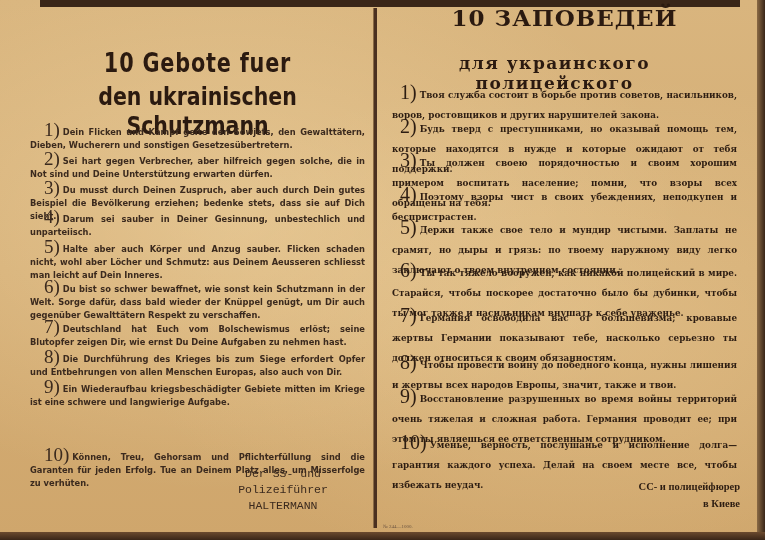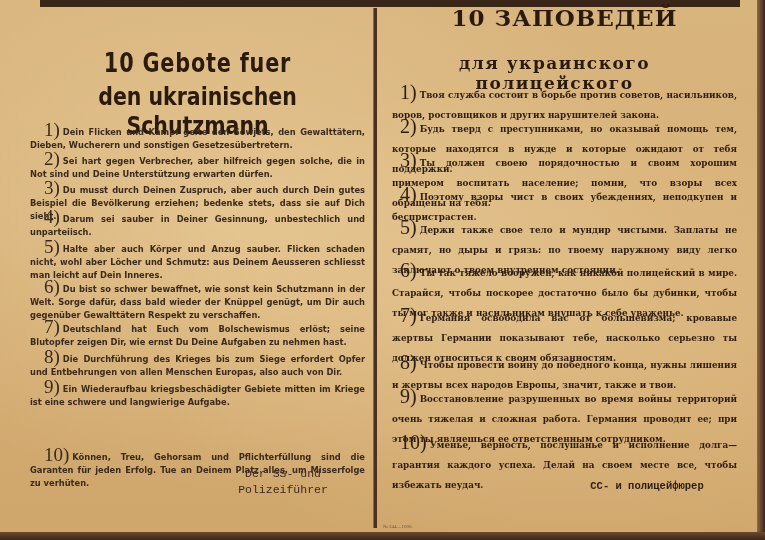"СС- и полицейфюрер" .sig-ru { font-family: Liberation Mono, monospace -> Liberation Serif, serif; left: 170px -> 178px; text-align: none -> right }
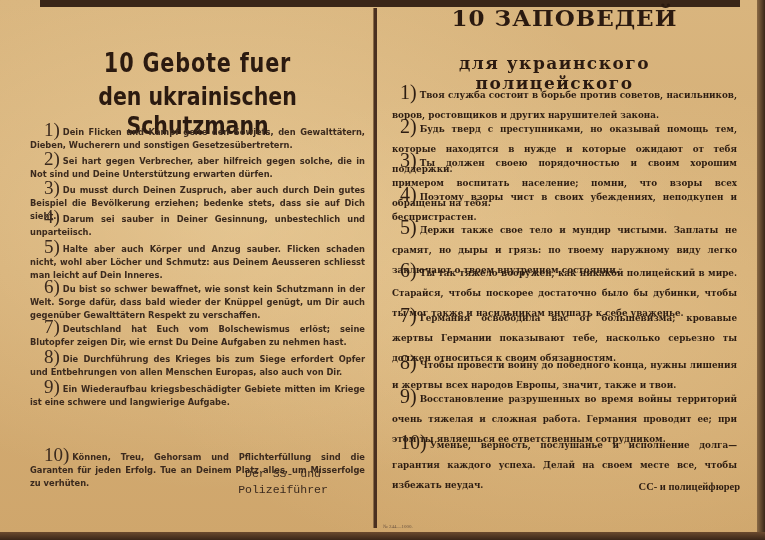"HALTERMANN" div { html: none -> <div>HALTERMANN</div> }
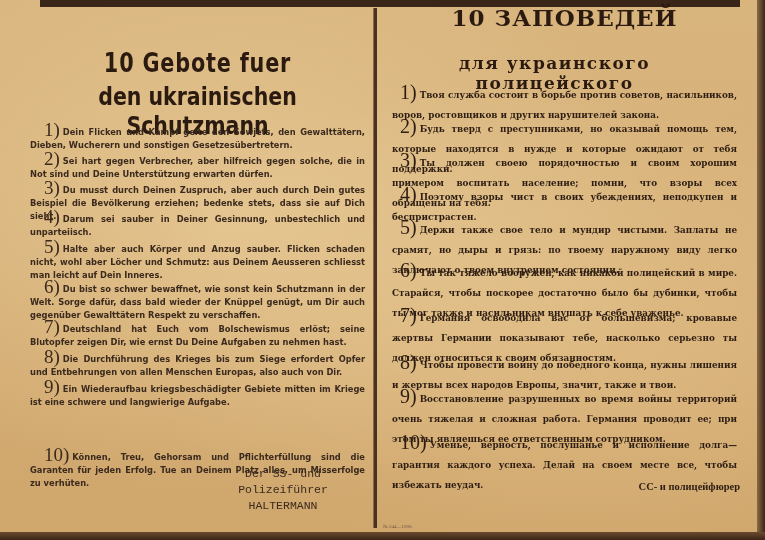"в Киеве" div { html: none -> <div>в Киеве</div> }
